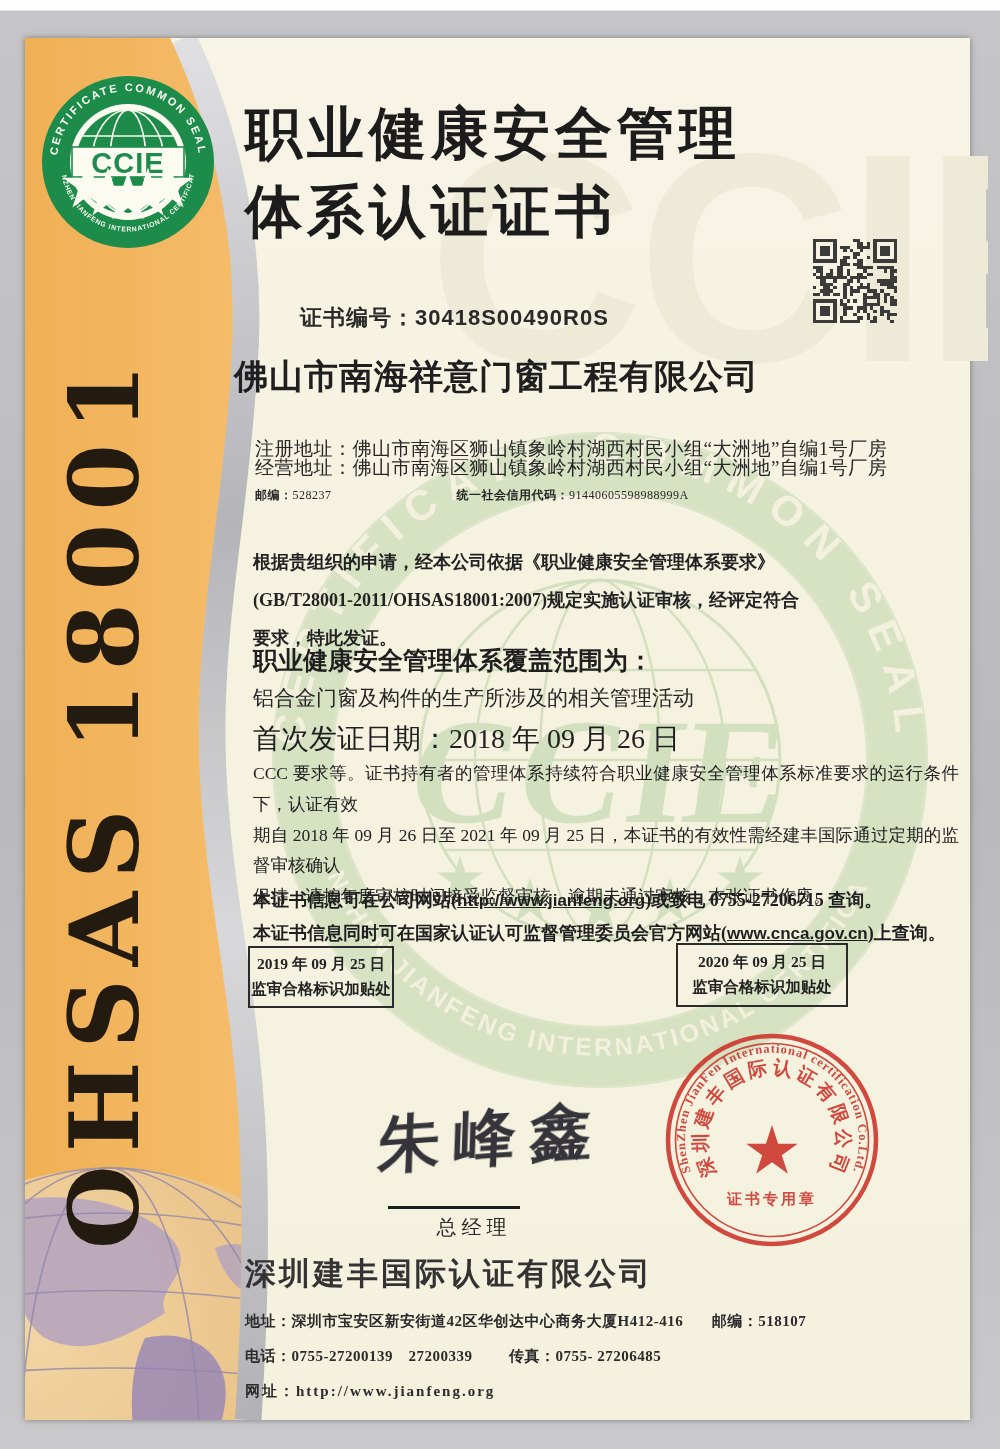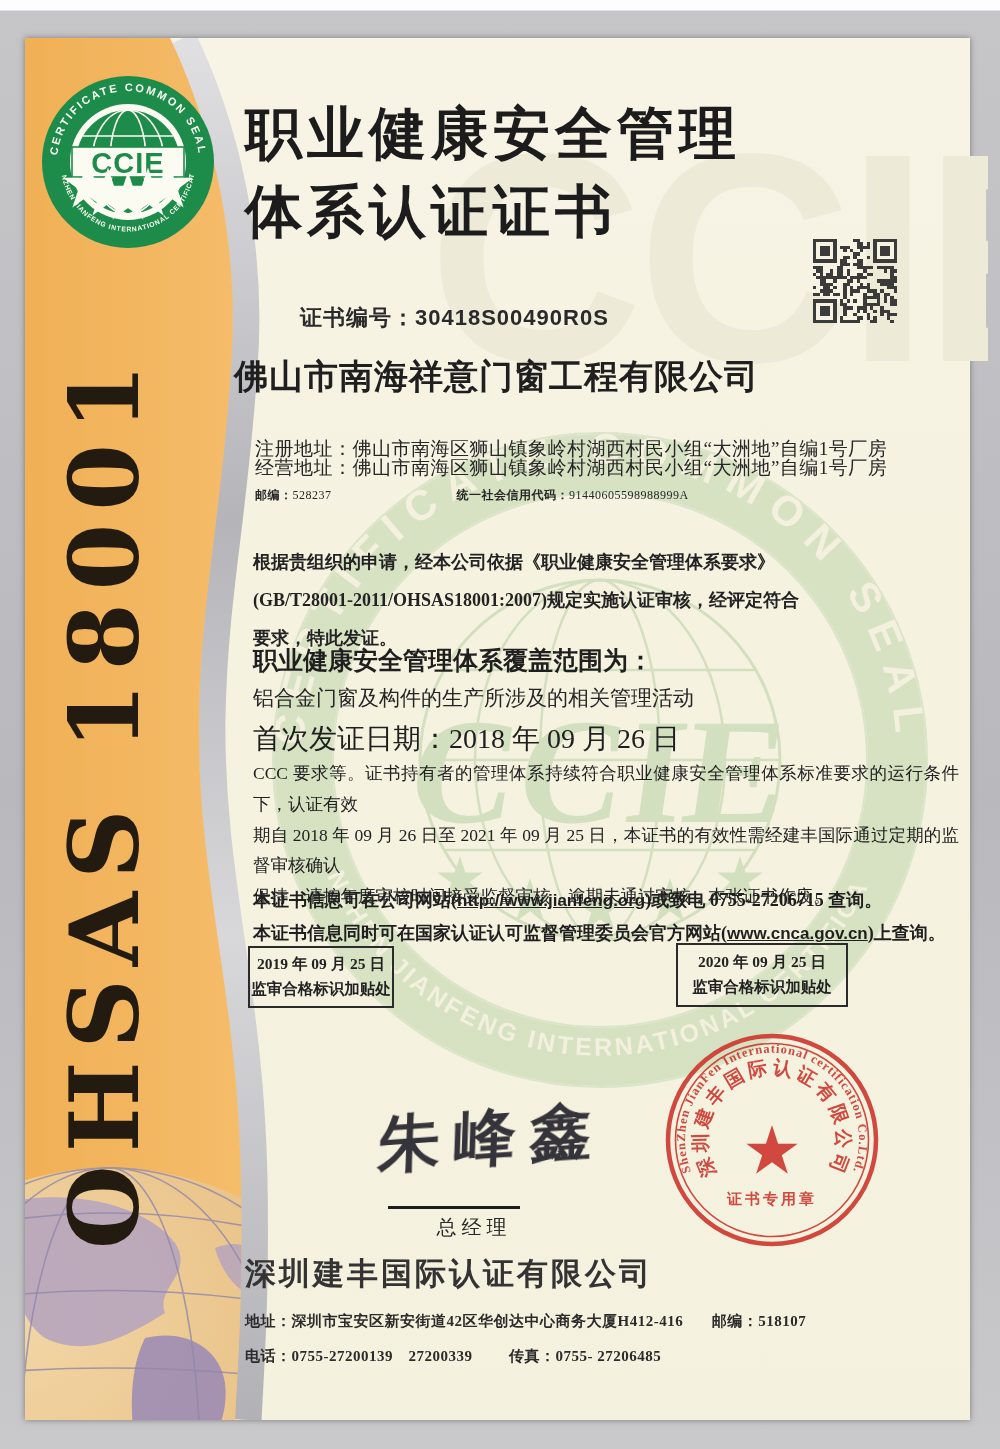"网址：http://www.jianfeng.org" div.abs { html: none -> <div> <span>网址：</span><span>http://www.jianfeng.org</span> </div> }
